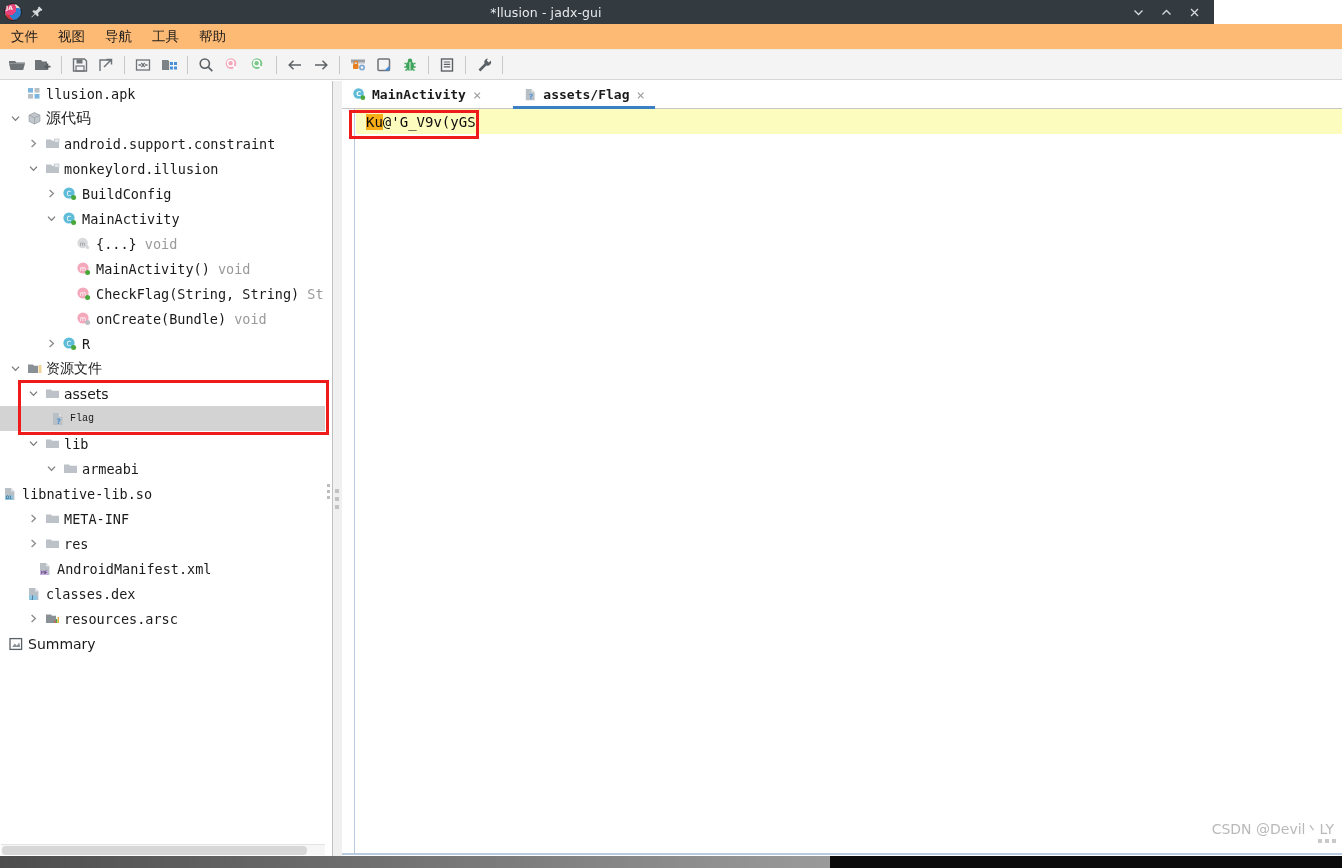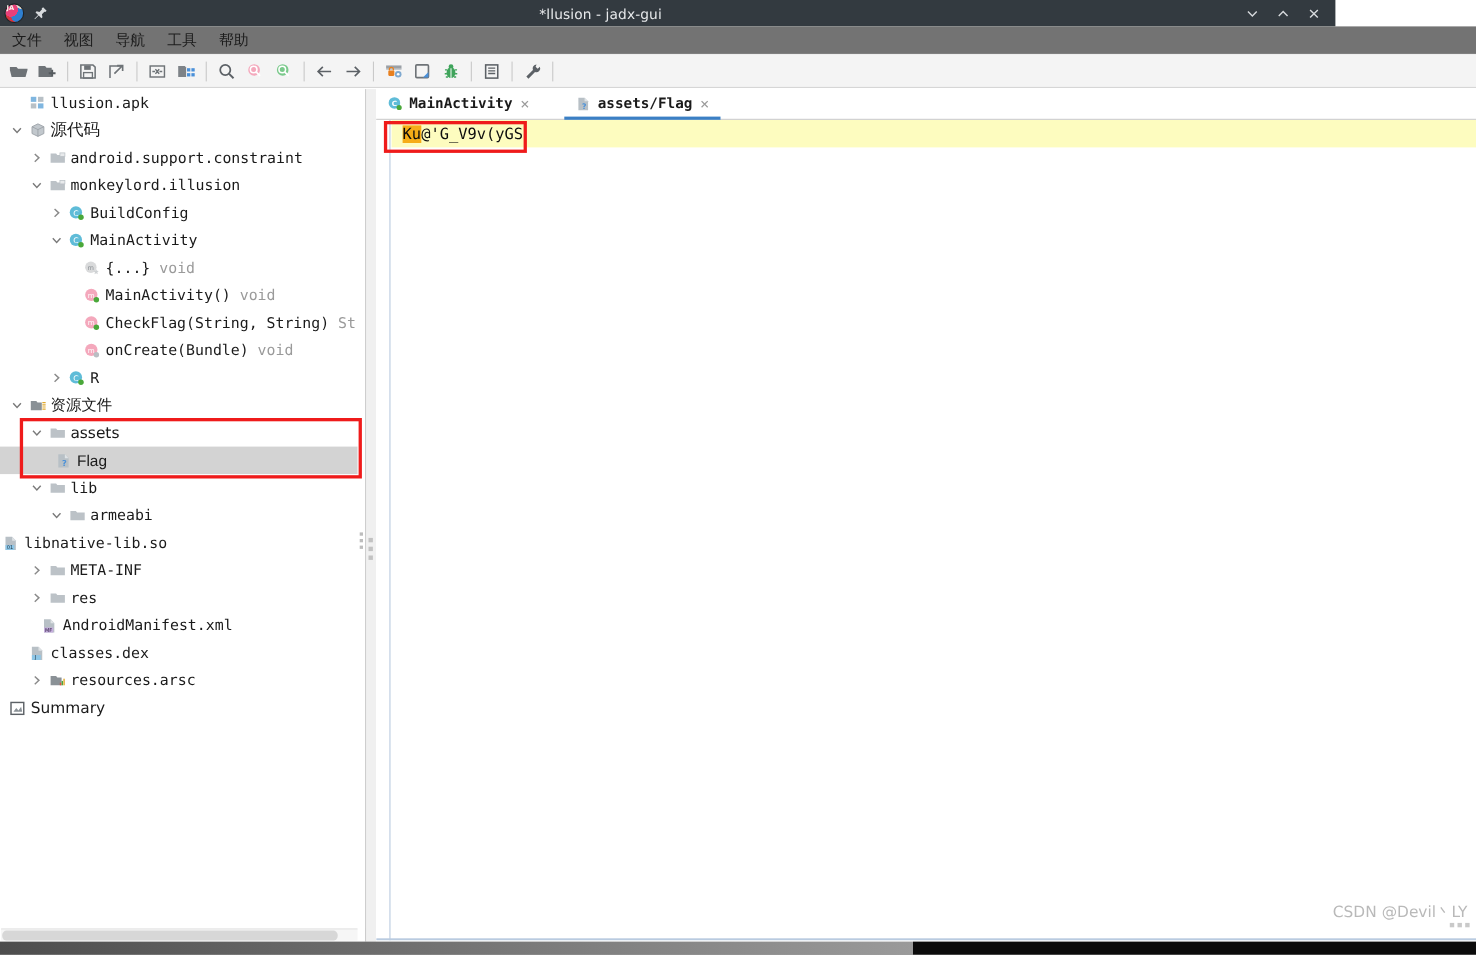"文件" .menubar { background: #737373 -> #fdba74 }
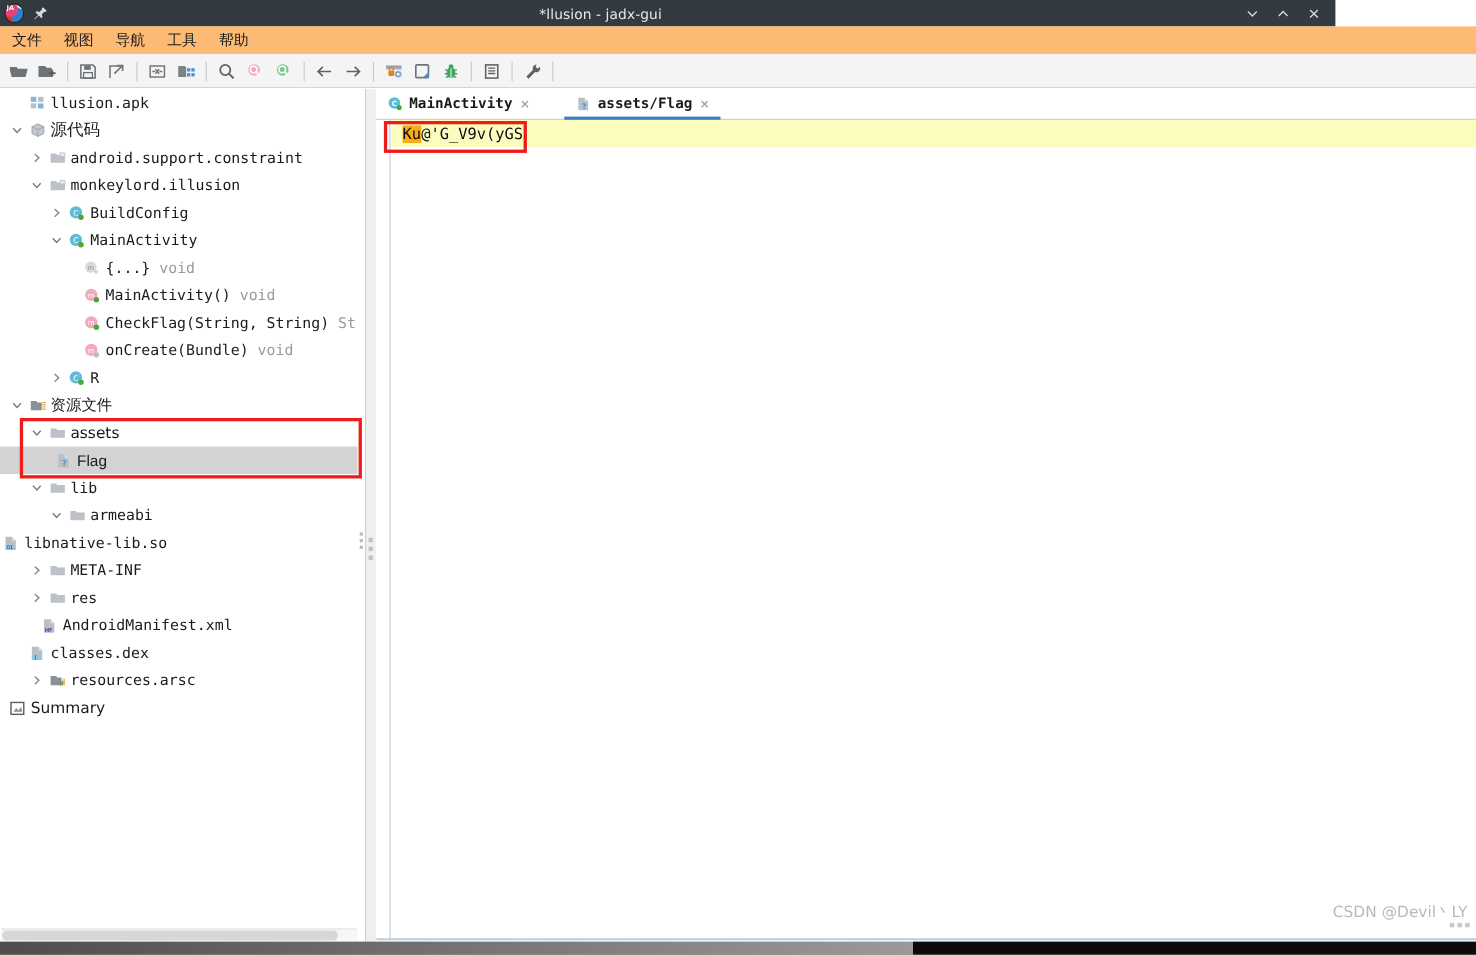"Flag" div.tlabel { font-family: Liberation Sans, sans-serif -> Liberation Mono, monospace; font-size: 14px -> 10px }
